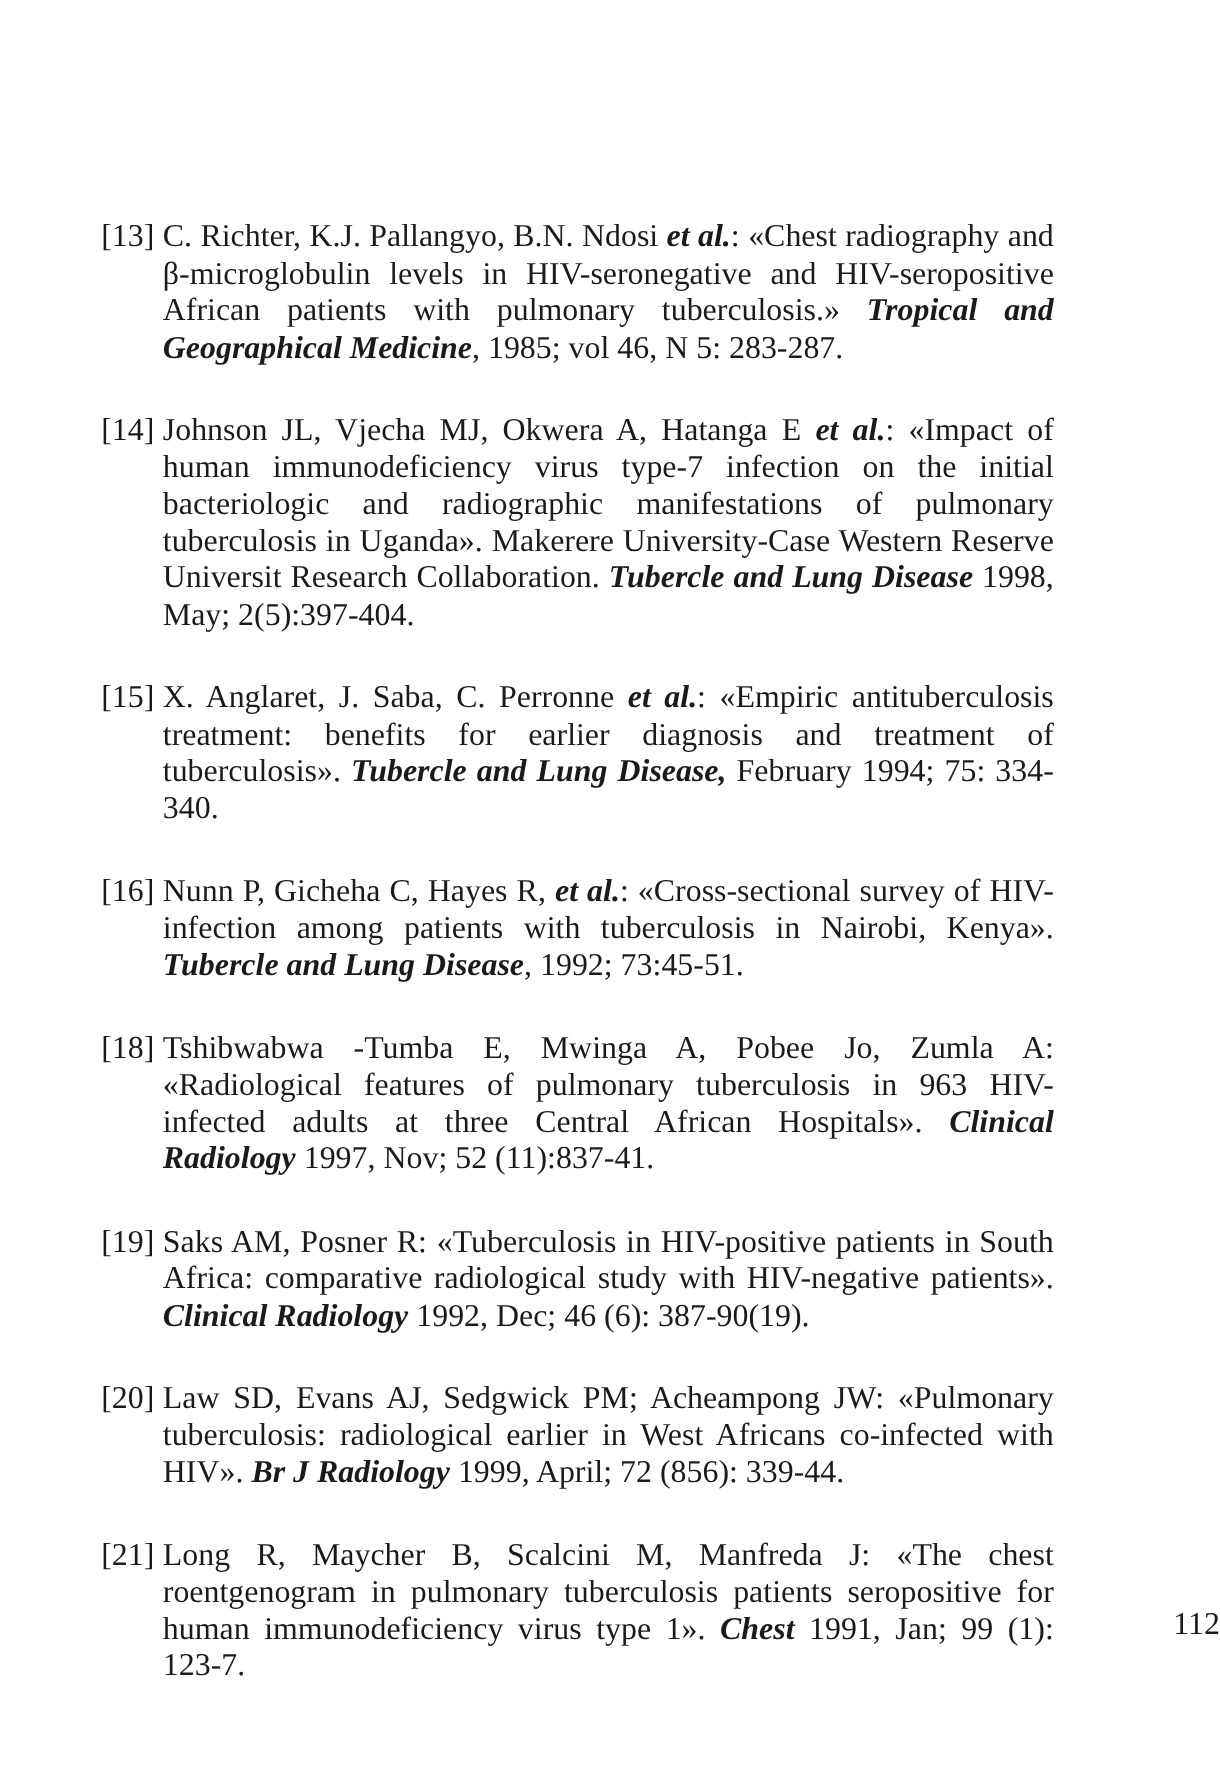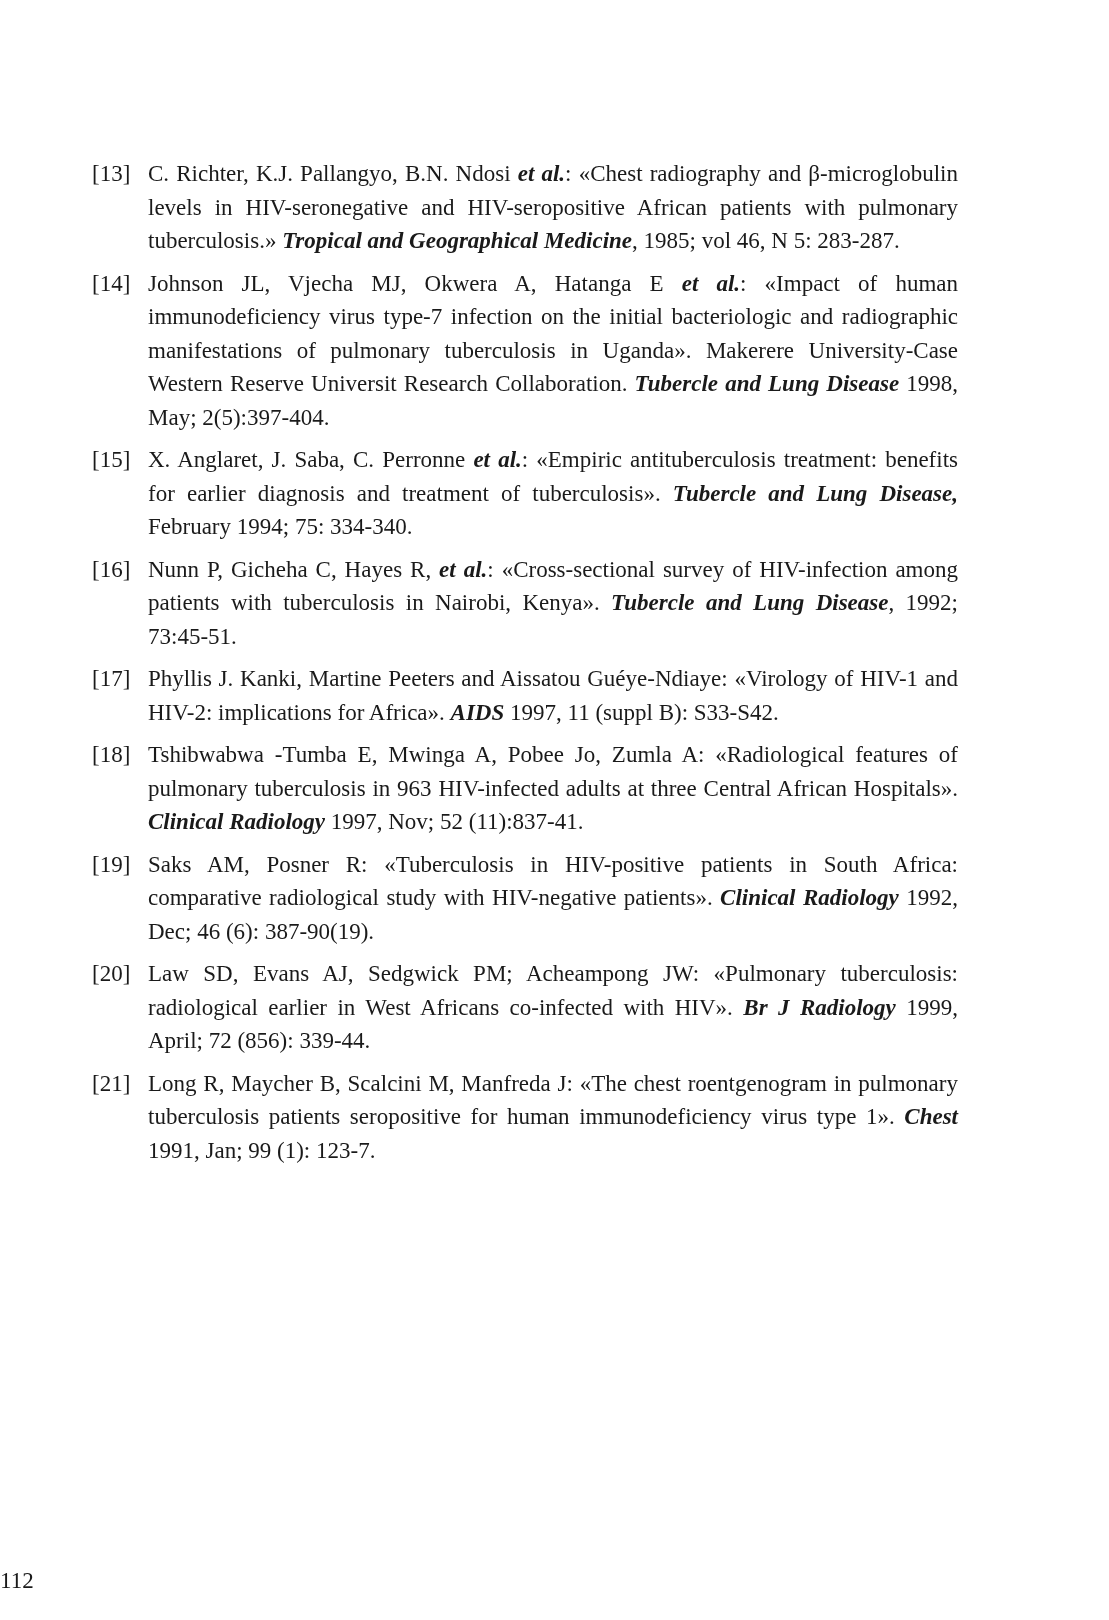"[13]" .ref { font-size: 23px -> 29px; margin-top: none -> 42px }
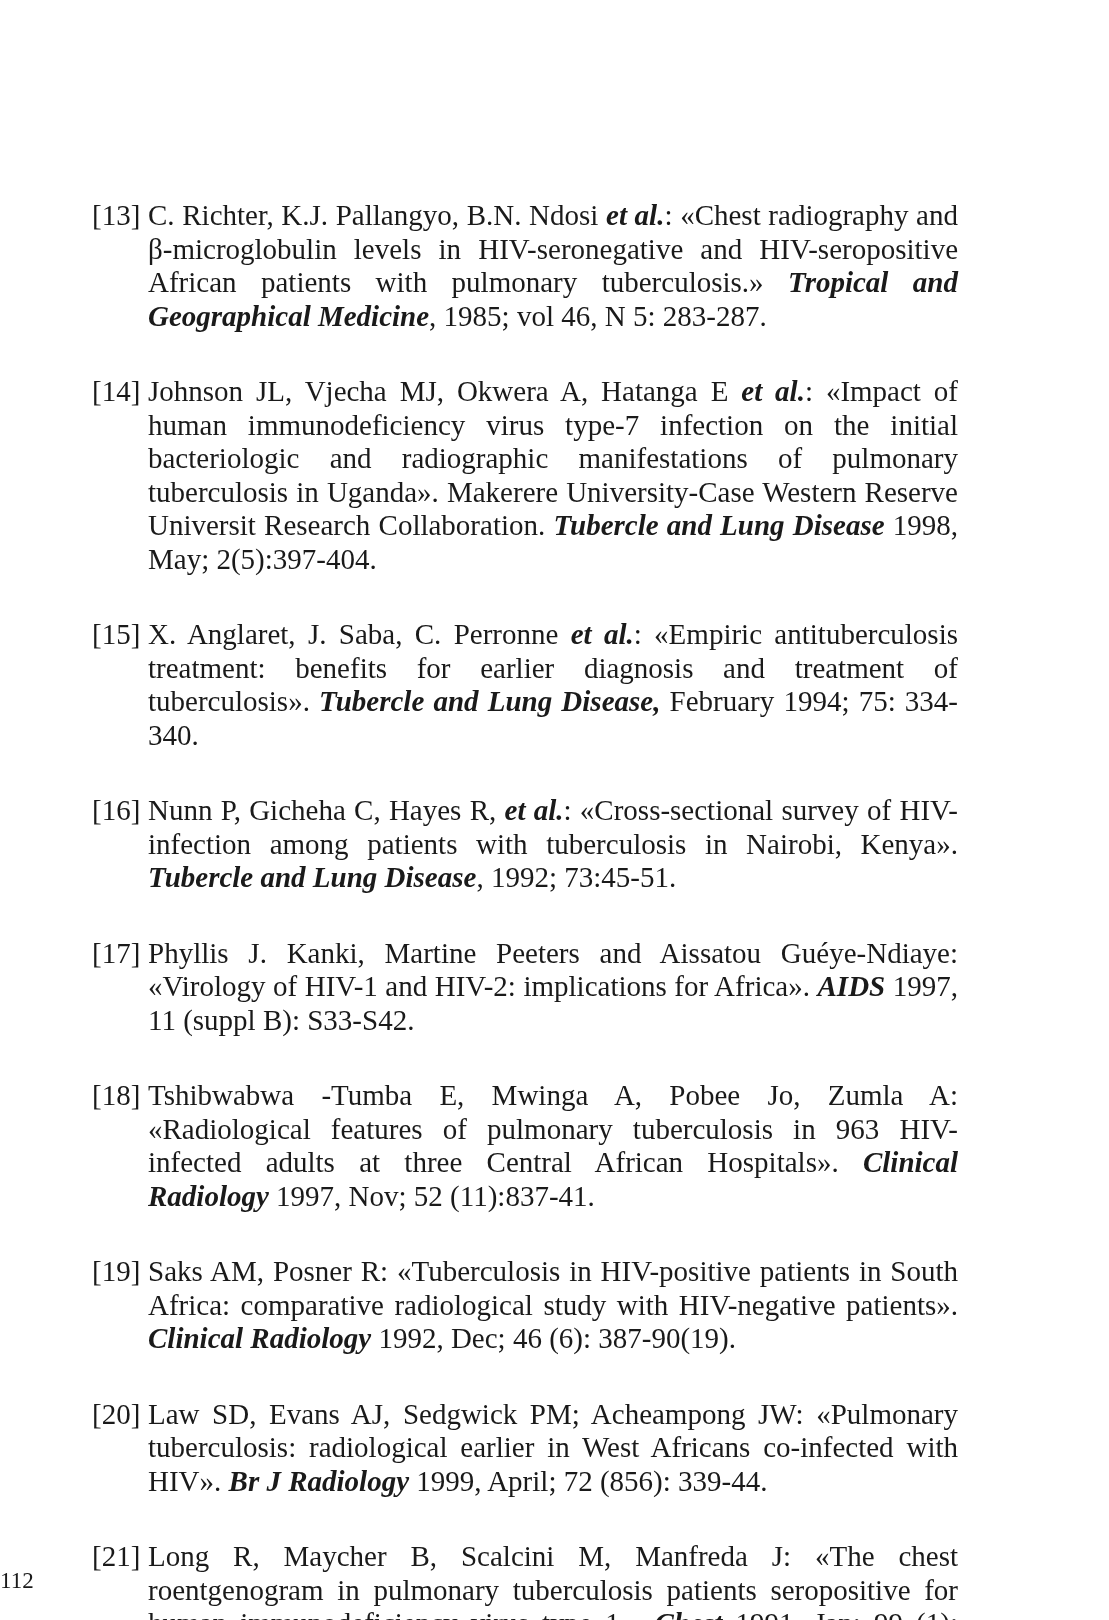"[17]" div.ref { html: <div> <span>[17]</span> <span> <span>Phyllis J. Kanki, Martine Peeters and Aissatou Guéye-Ndiaye: «Virology of HIV-1 and HIV-2: implications for Africa». </span><i>AIDS</i><span> 1997, 11 (suppl B): S33-S42.</span> </span> </div> -> none }
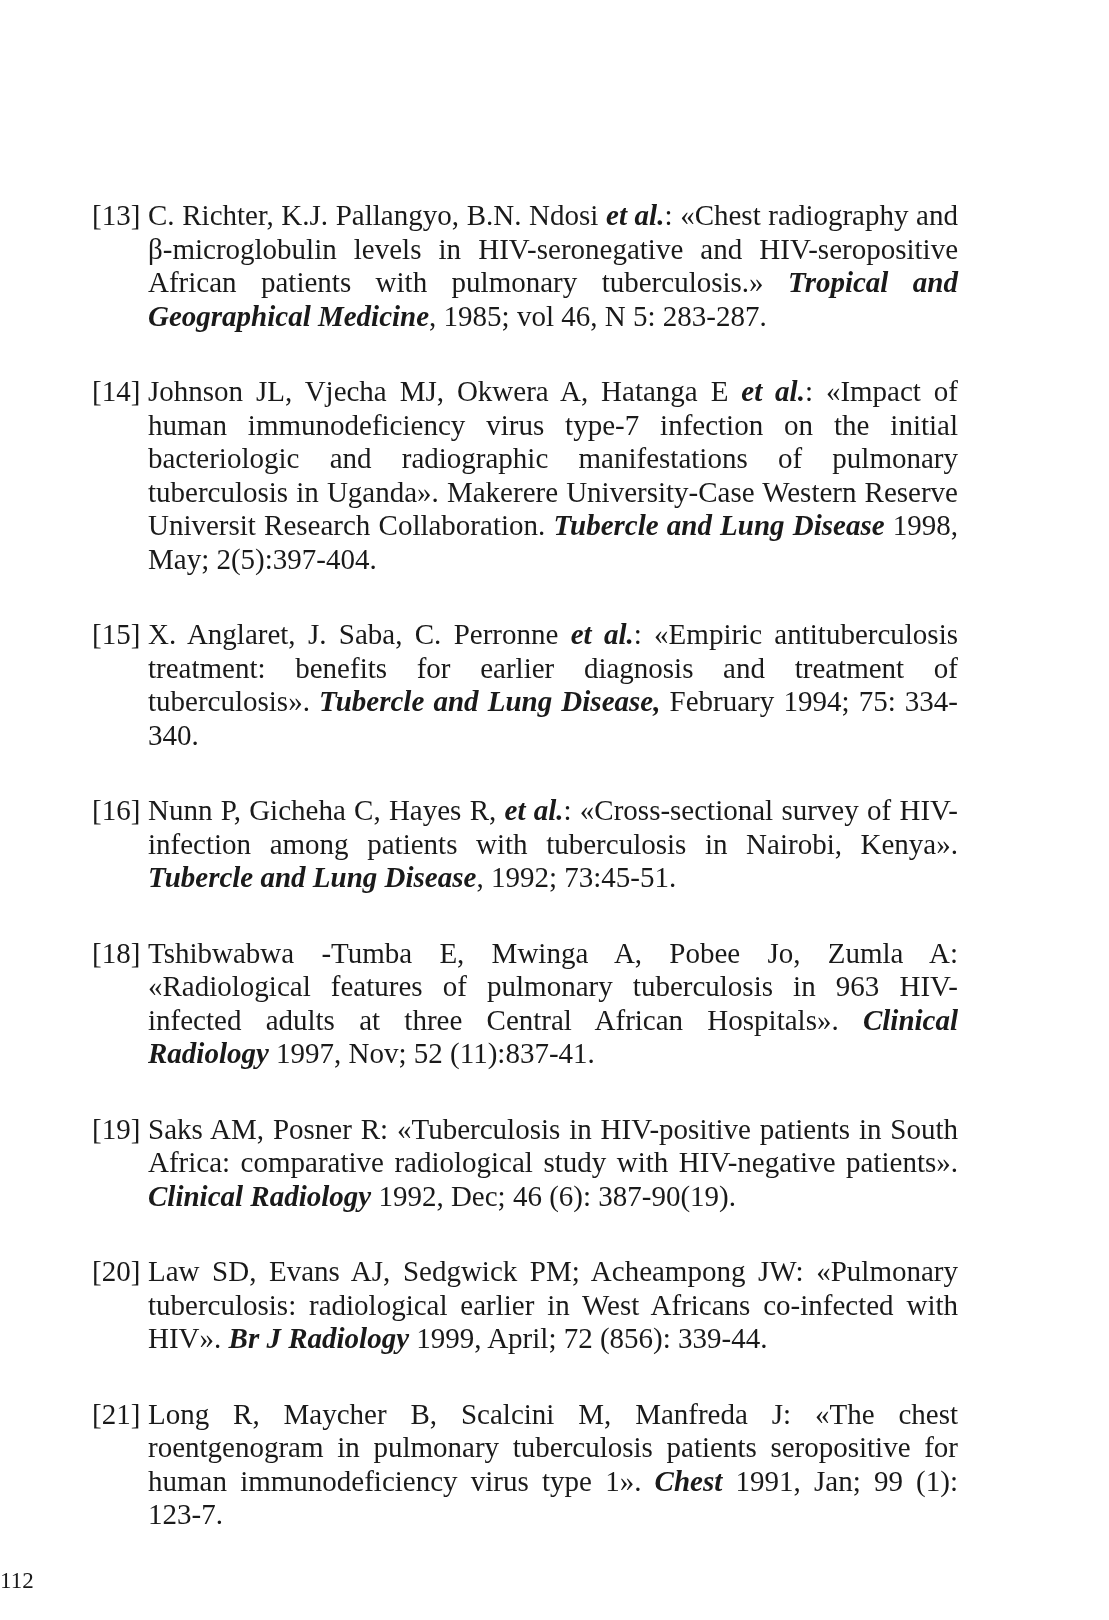"112" .page-num { font-size: 23px -> 29px; text-align: left -> right; top: 1568px -> 1460px }
